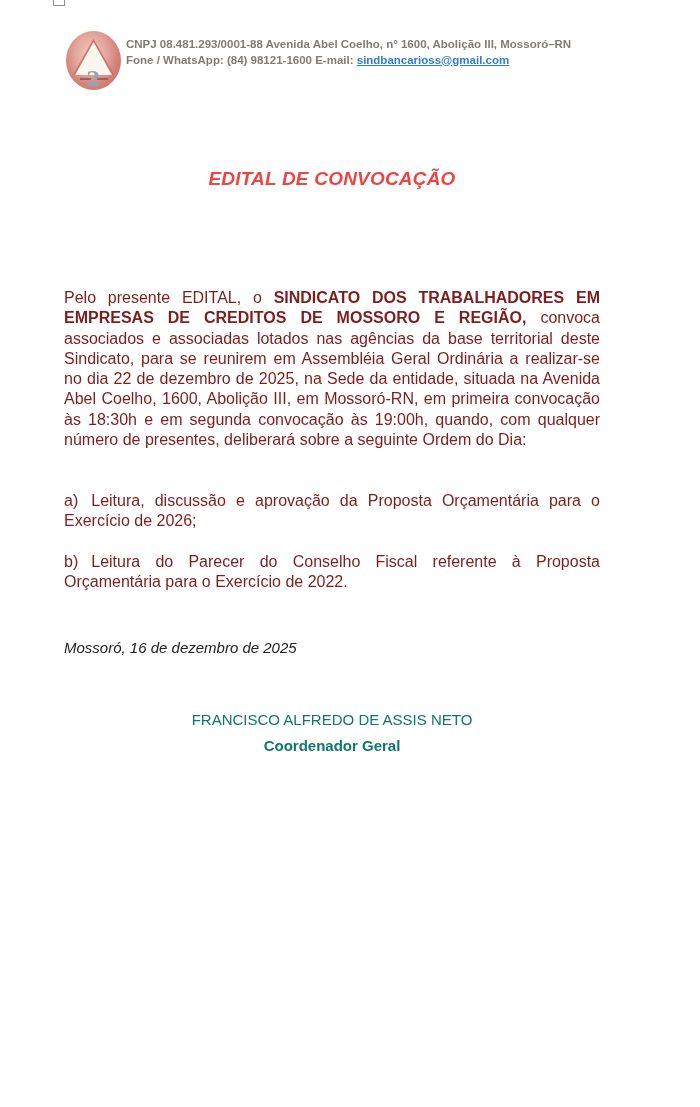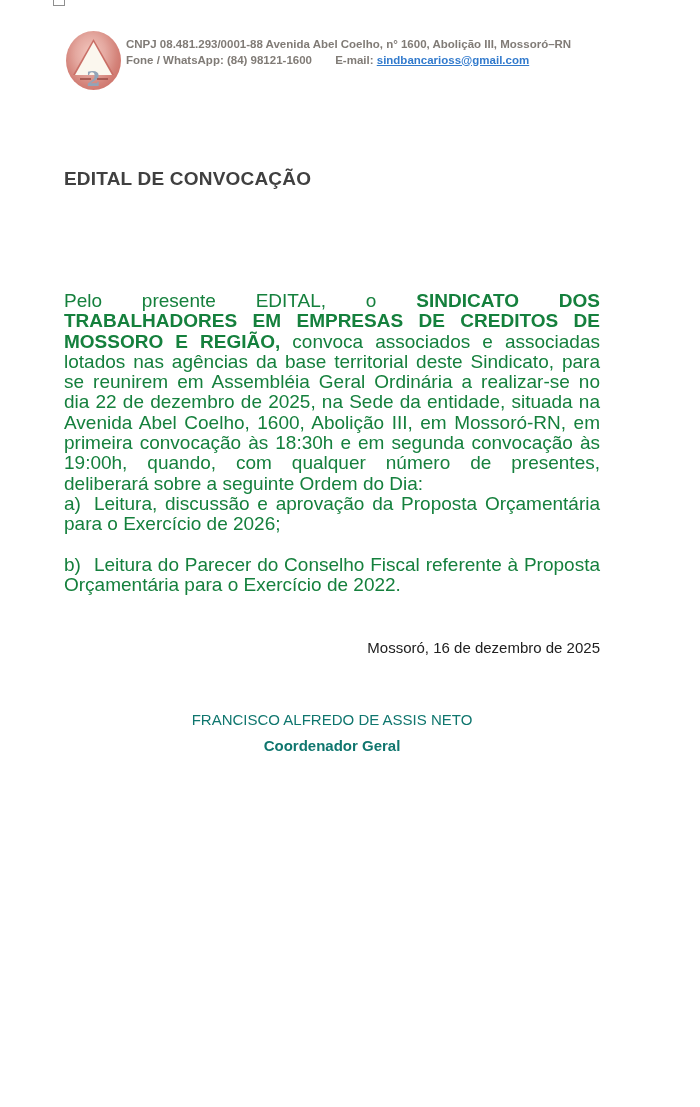"E-mail:" .email-label { margin-left: 20px -> none }
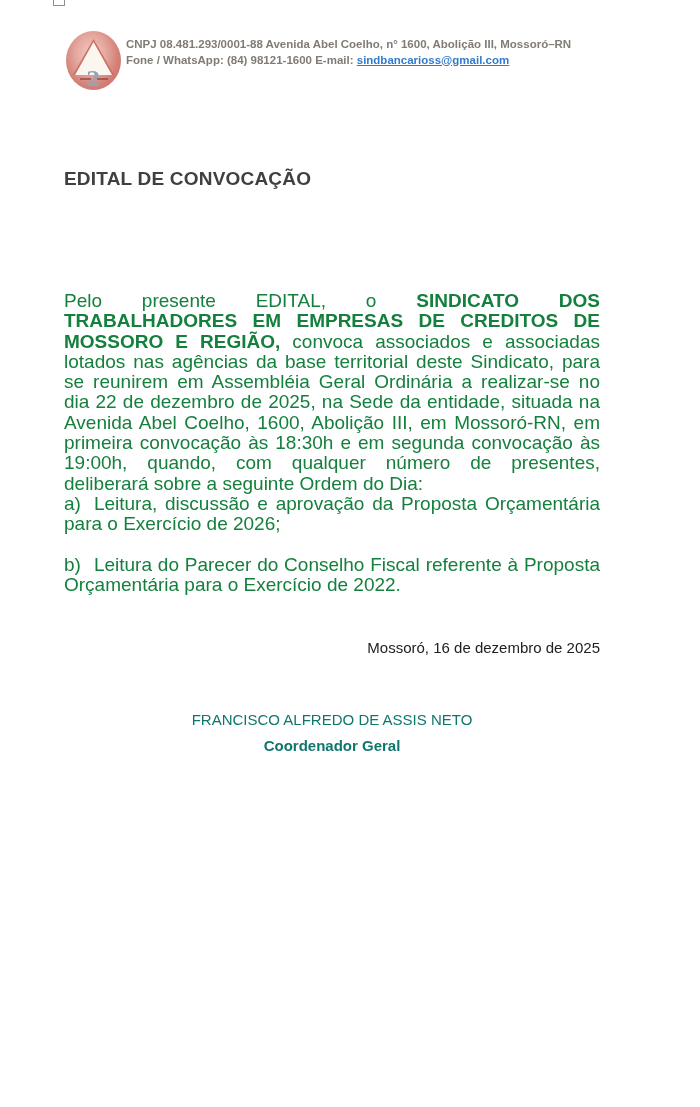"EDITAL DE CONVOCAÇÃO" .doc-title { color: #404040 -> #ef4444; font-style: none -> italic; text-align: left -> center }
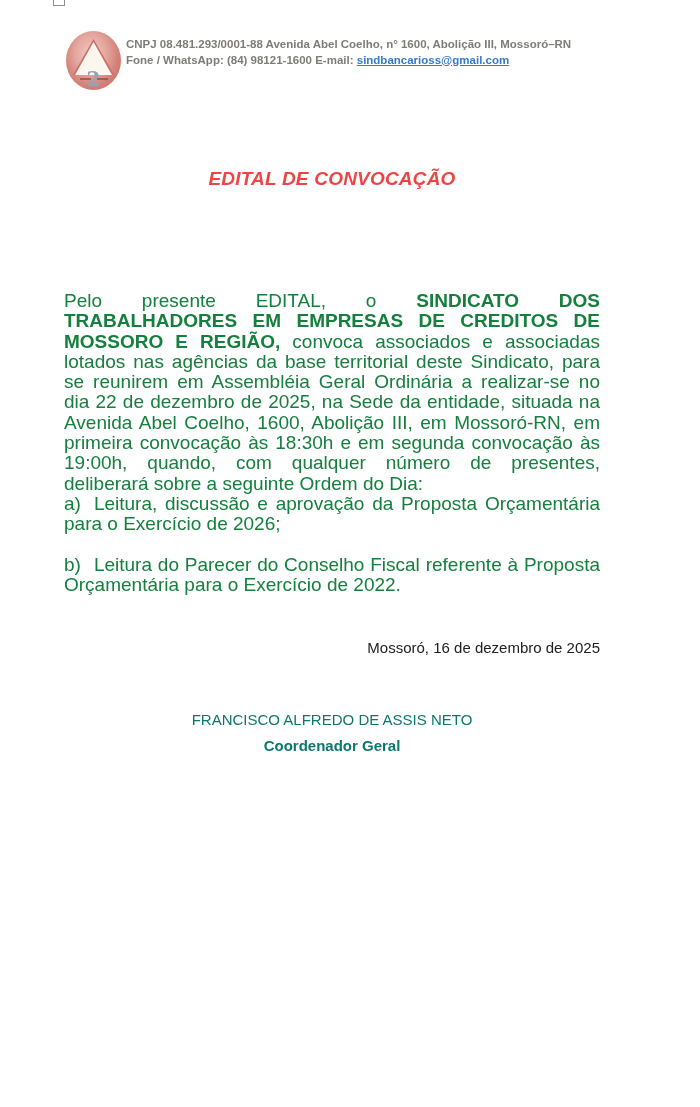"Pelo presente EDITAL, o SINDICATO" .body-block { color: #15803d -> #7f1d1d; font-size: 19px -> 16px }
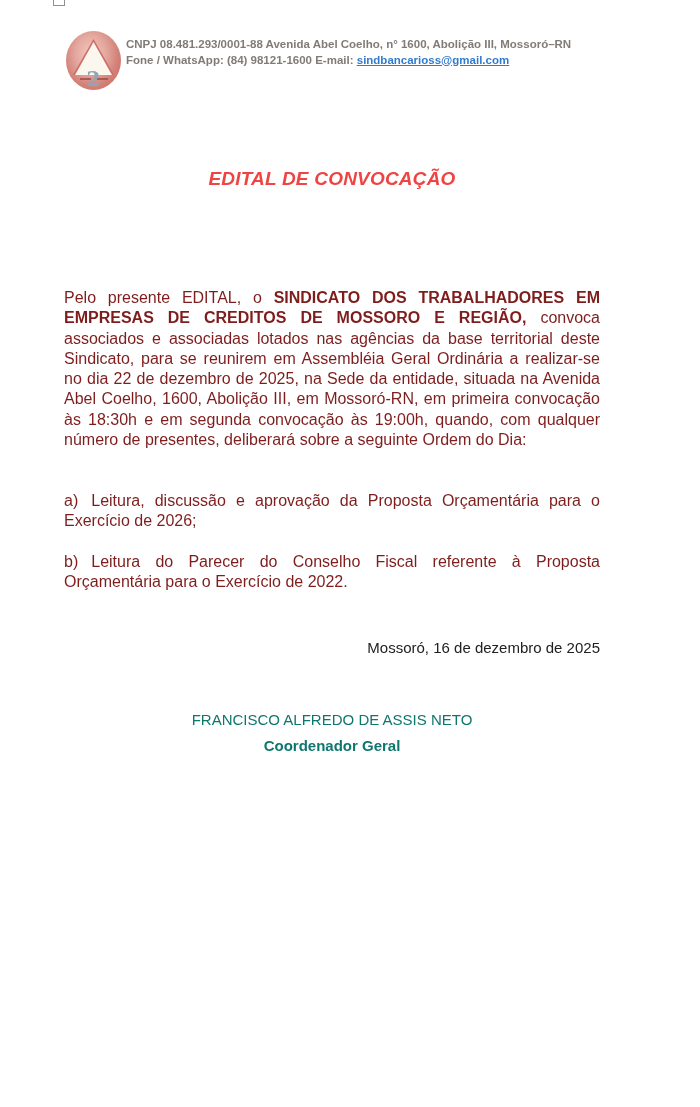"Mossoró, 16 de dezembro de" .date-line { font-style: none -> italic; text-align: right -> left }
